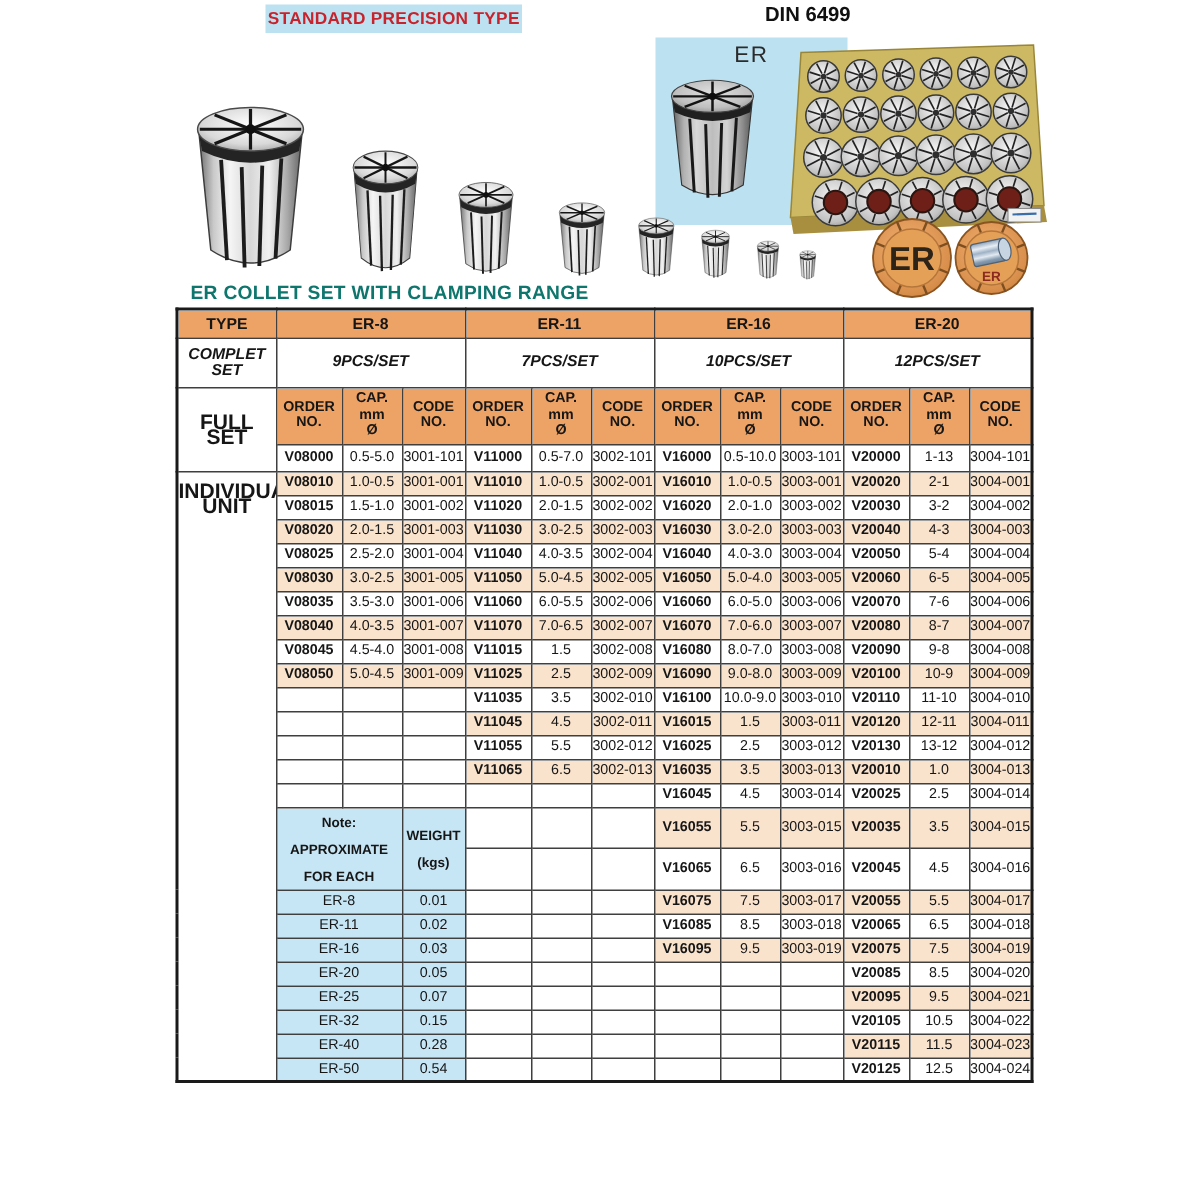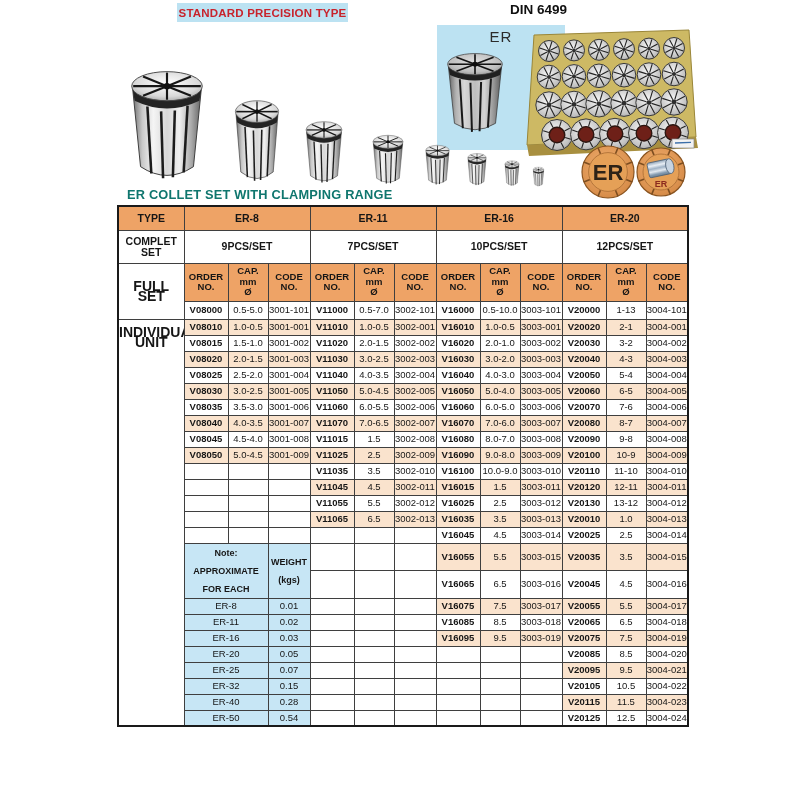"TYPE" tr.h1 { height: 24px -> 19px }
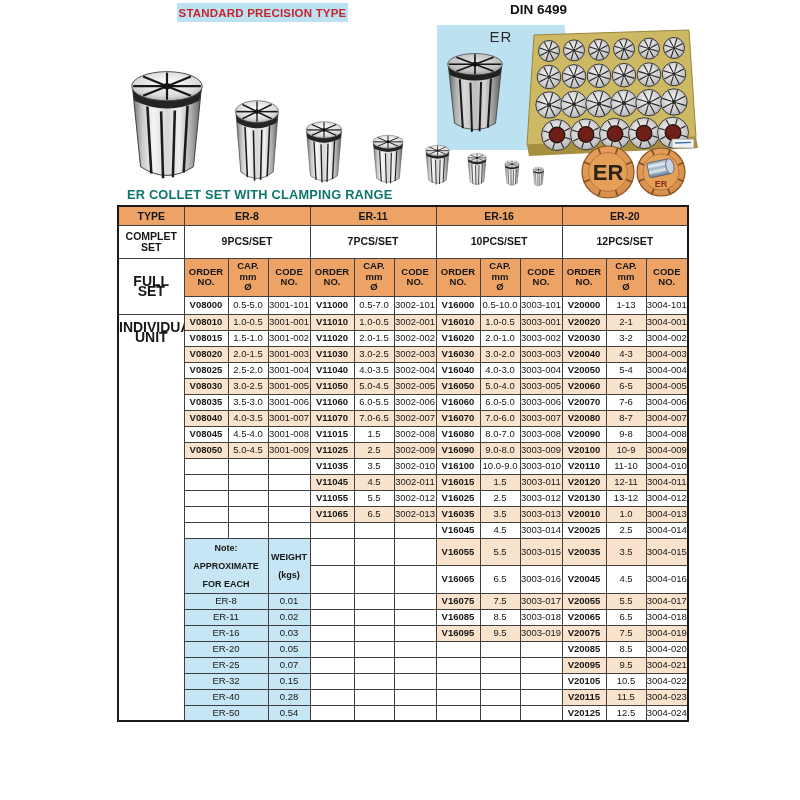"COMPLET" tr.h2 { font-style: none -> italic }
